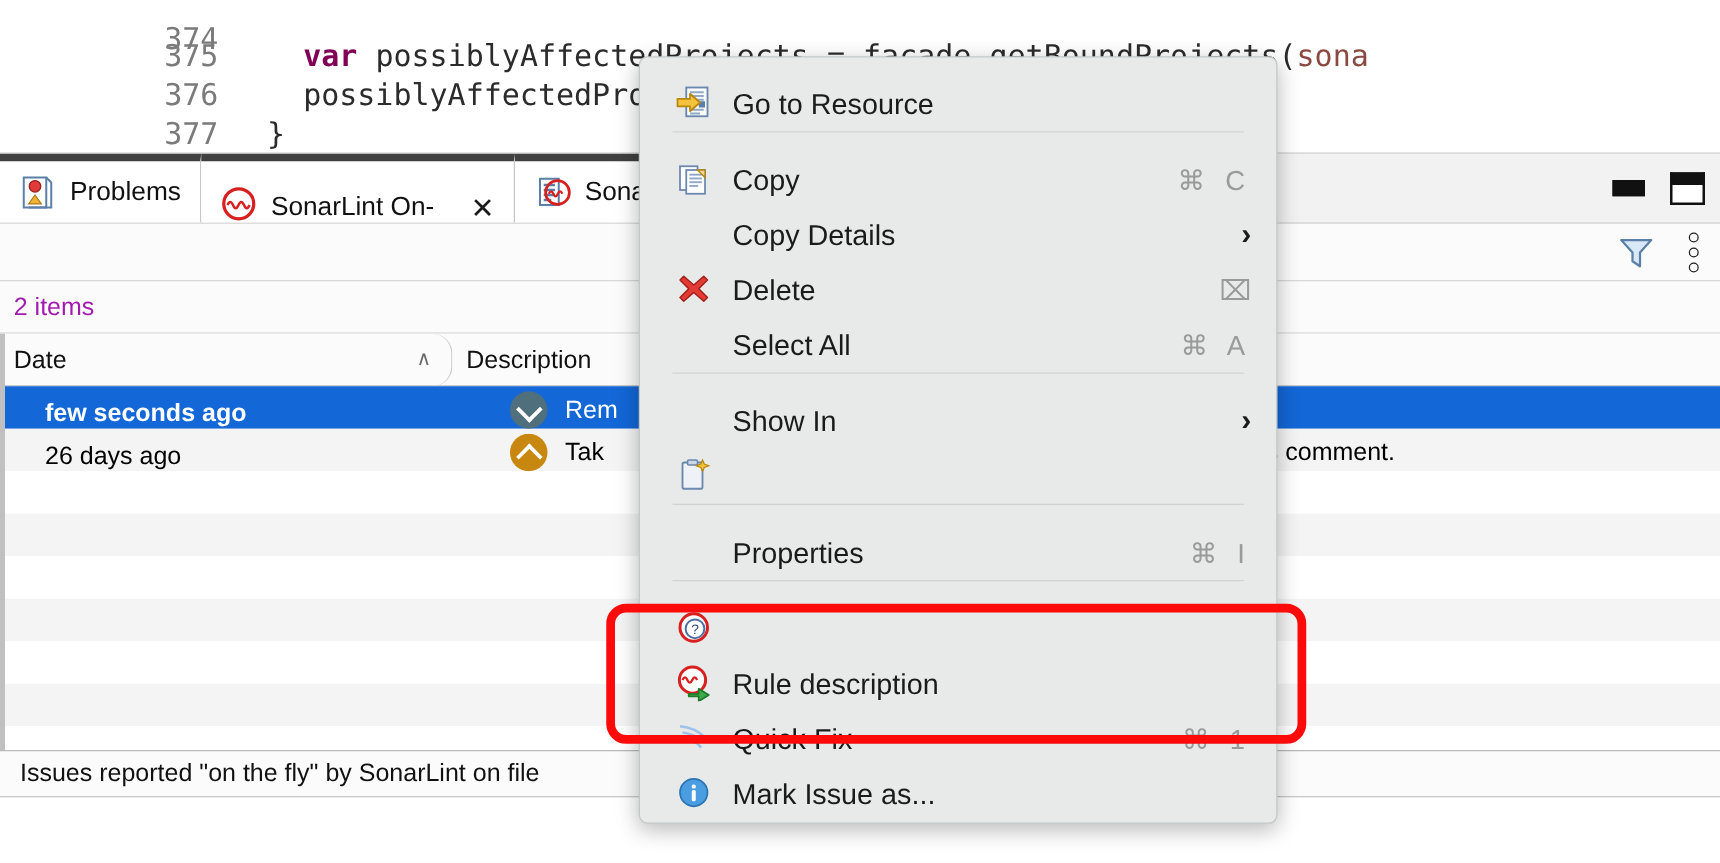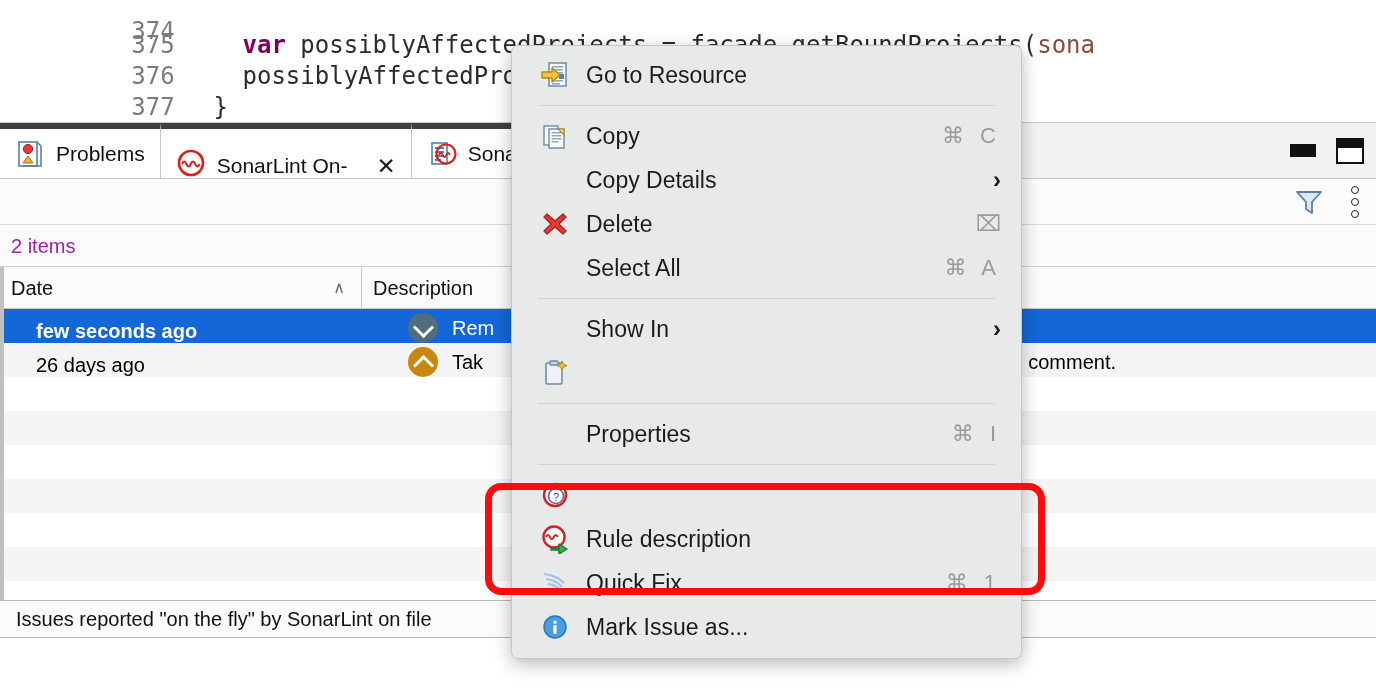"Go to Resource" .mi { align-items: center -> flex-end }
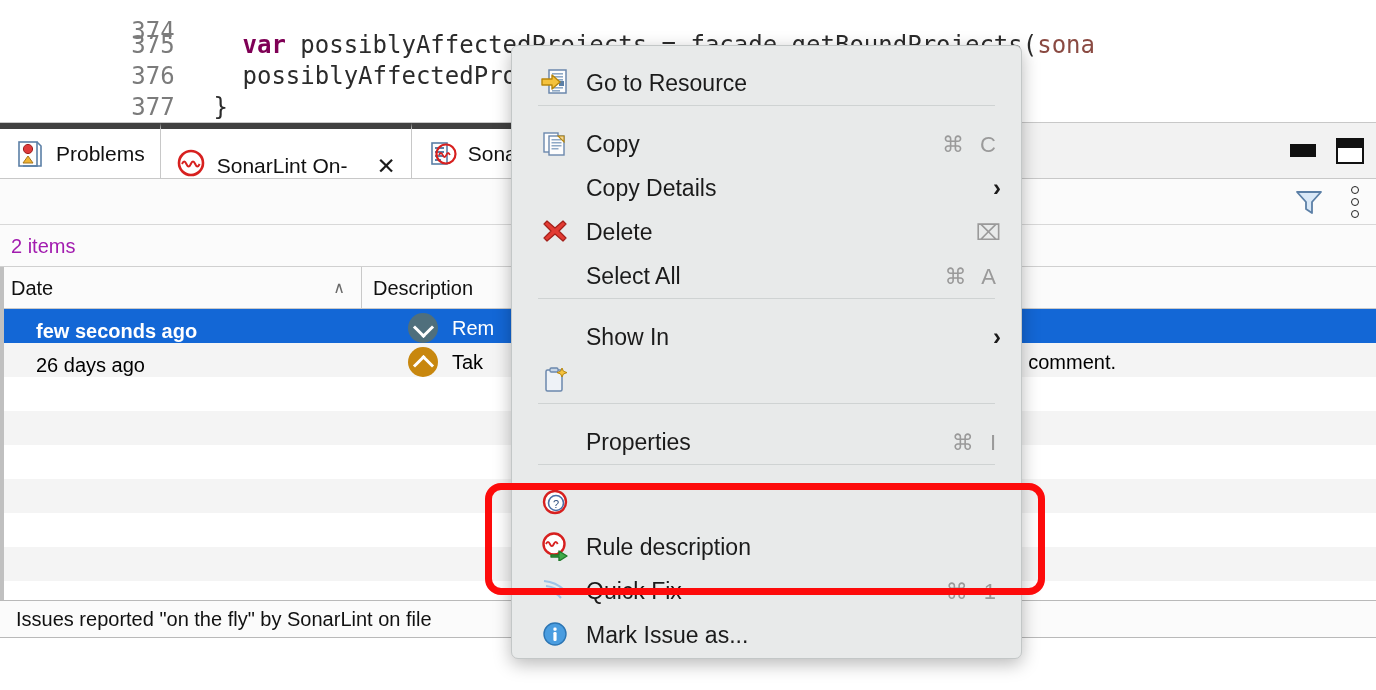"Date" .th { border-radius: none -> 16px }
